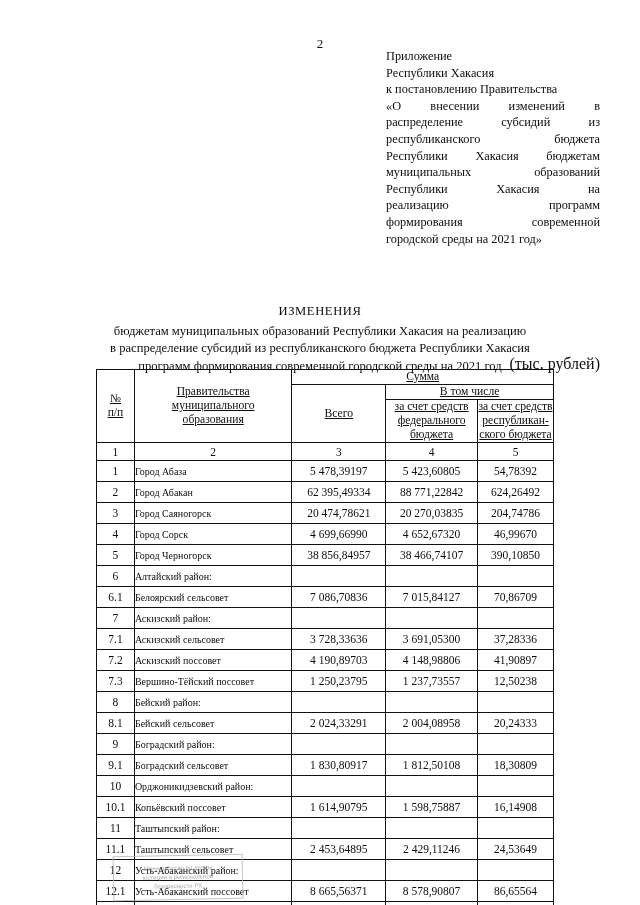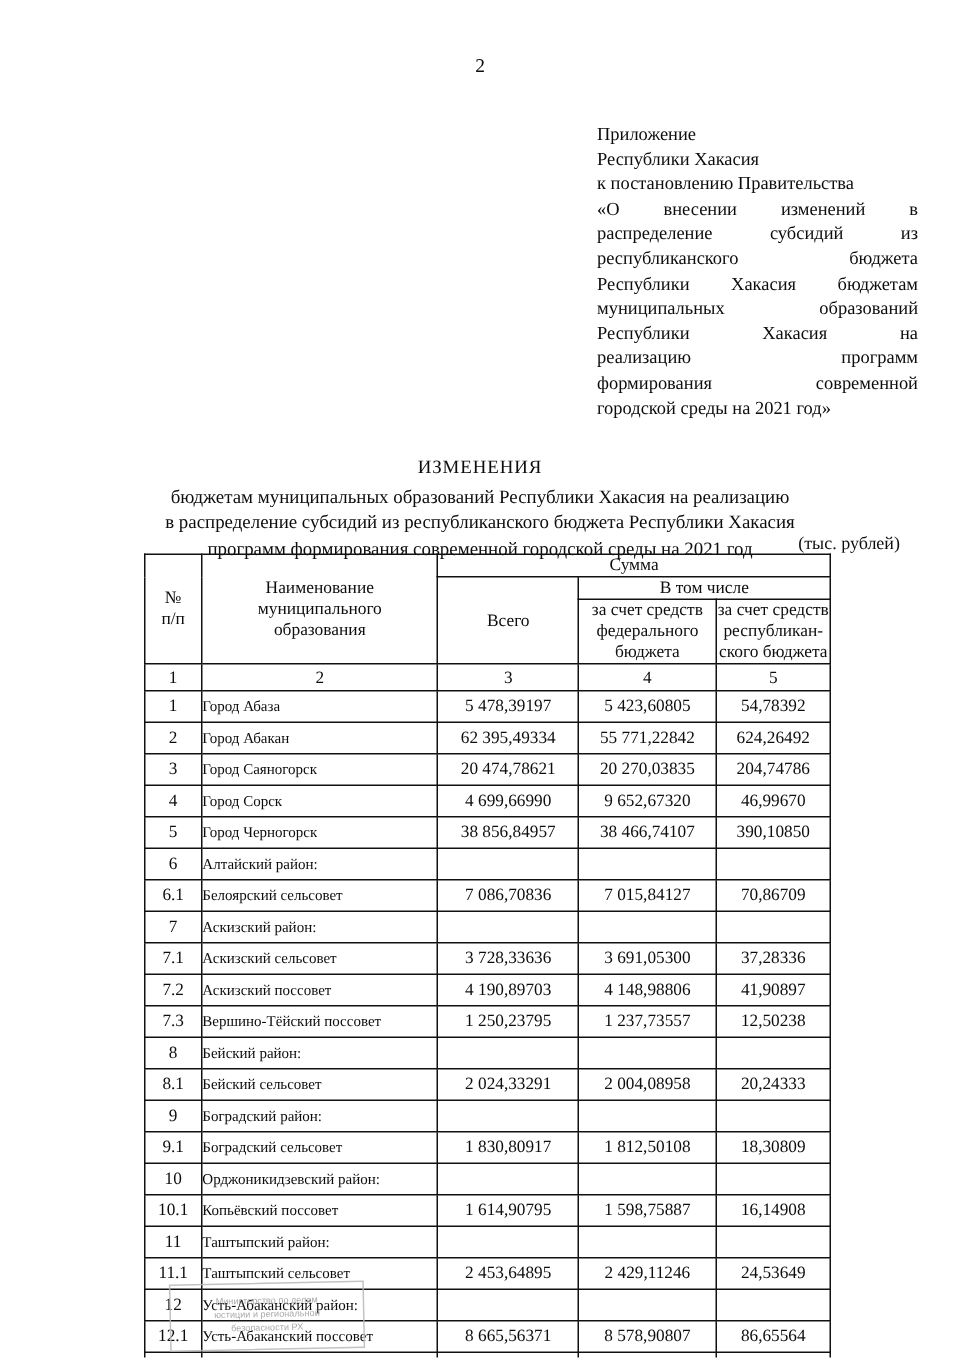"Приложение" .addressee { margin-left: 12px -> none; top: 81px -> 48px }
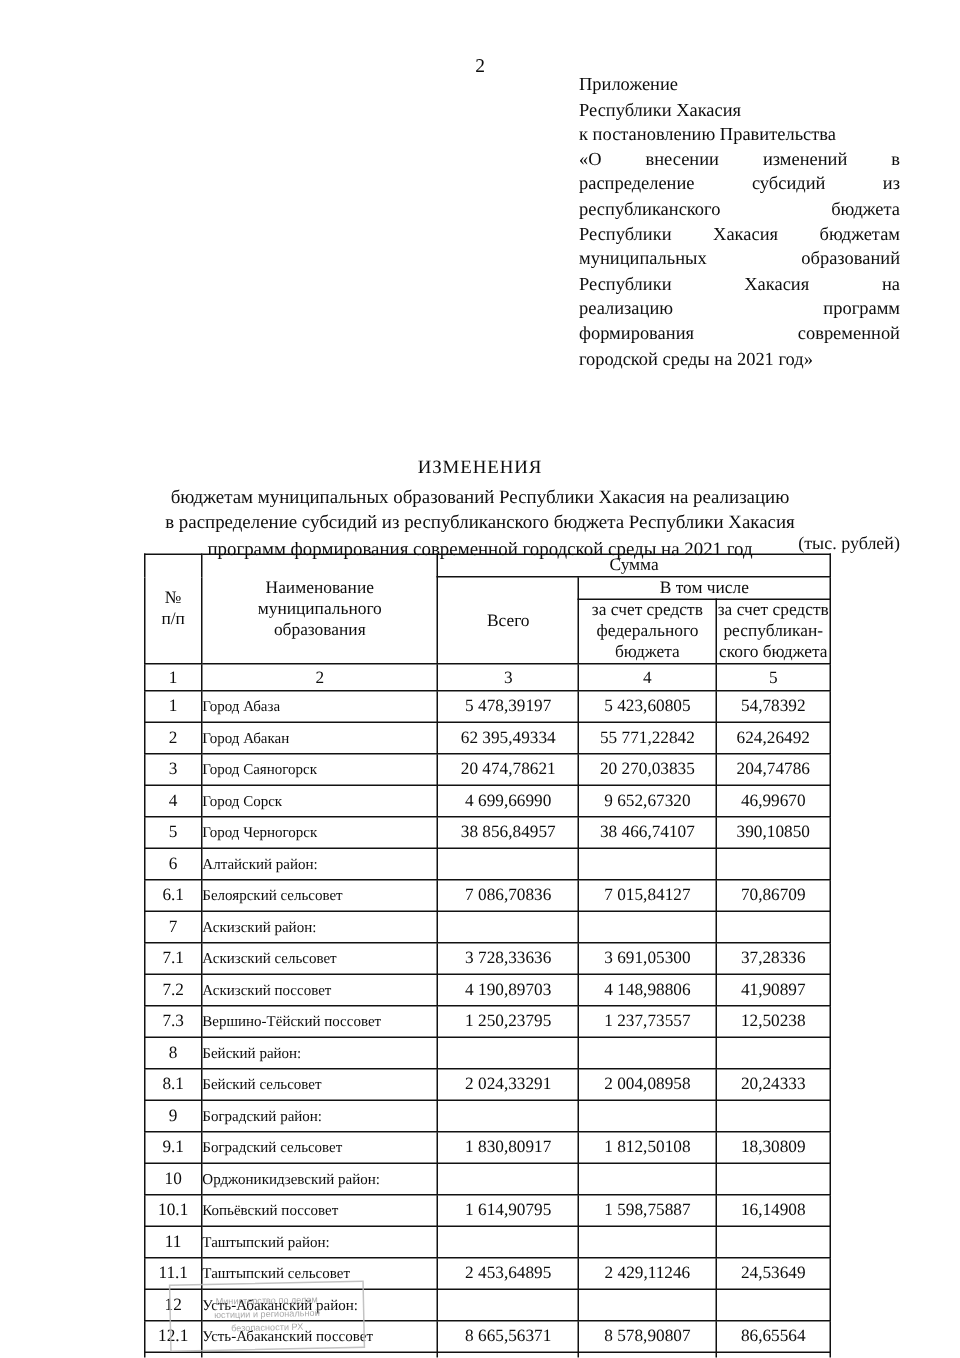"(тыс. рублей)" .units { font-size: 12px -> 16px }
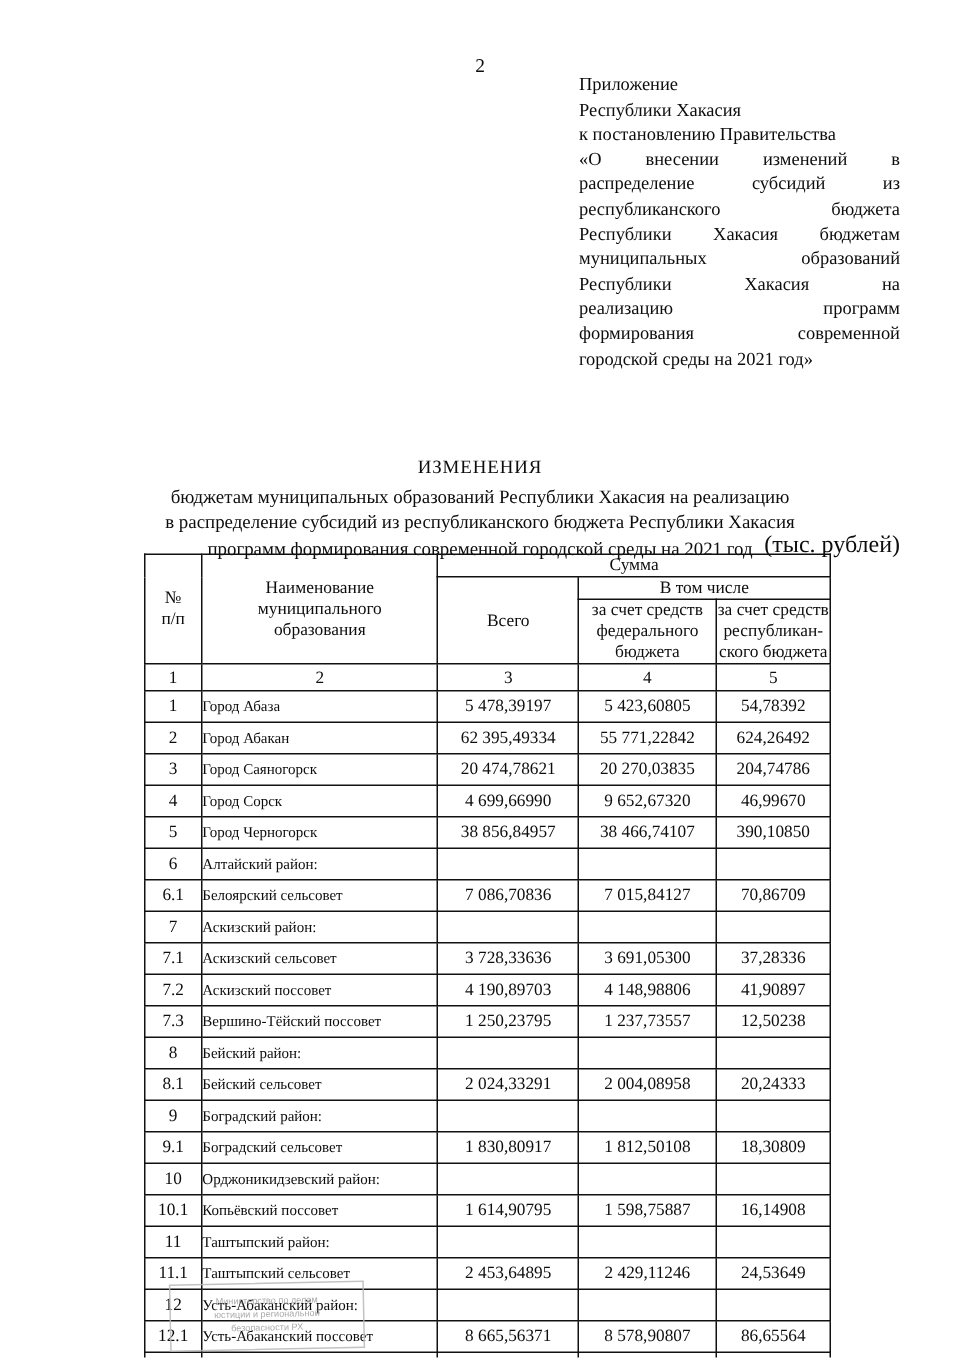"Сумма" .h-cell { text-decoration: none -> underline }
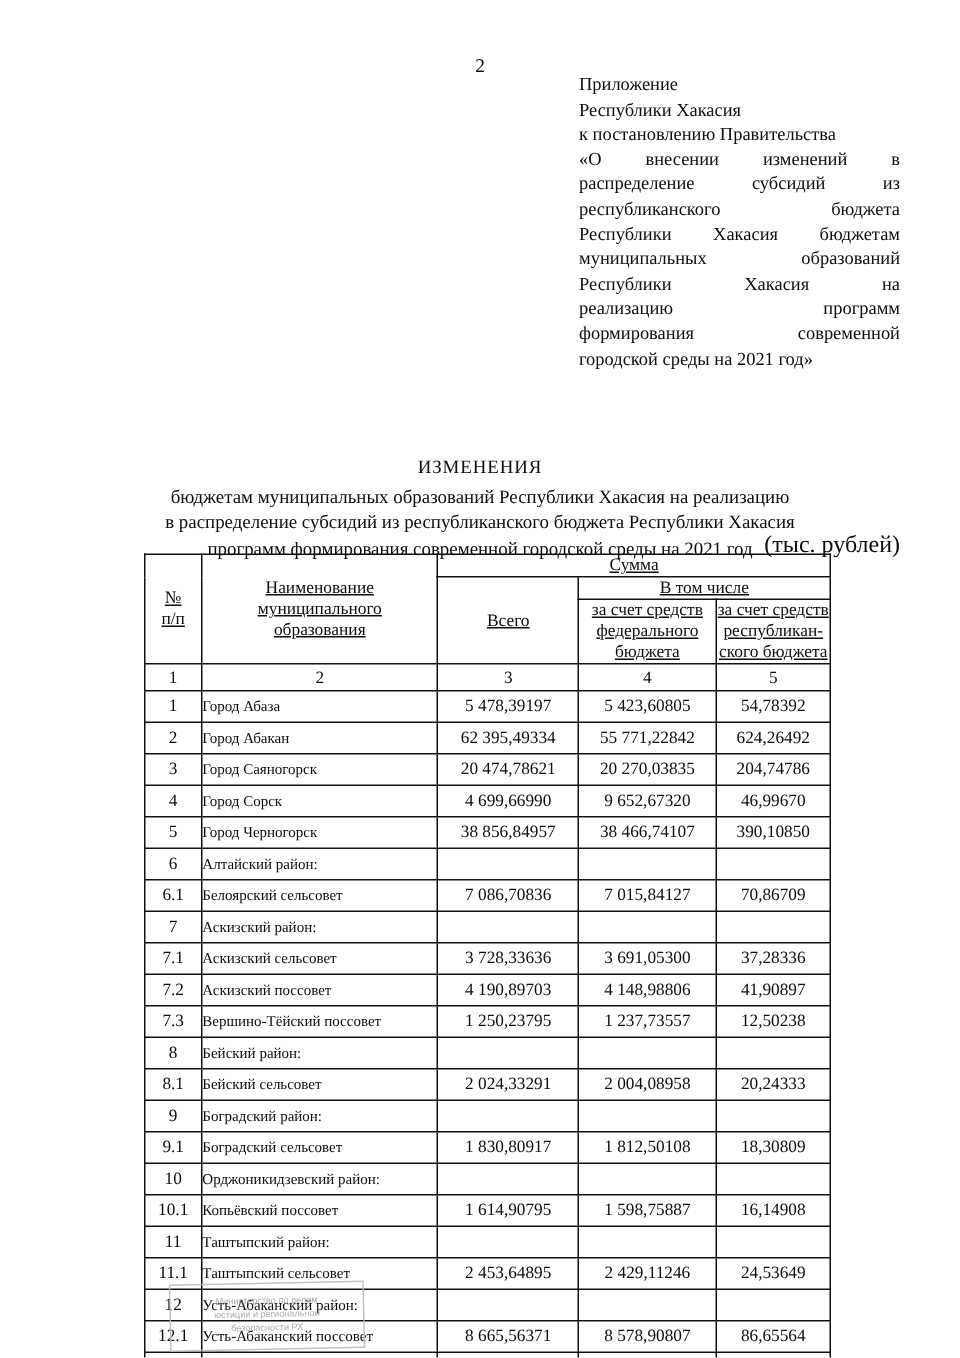"Наименование" div { text: Наименование -> Правительства }
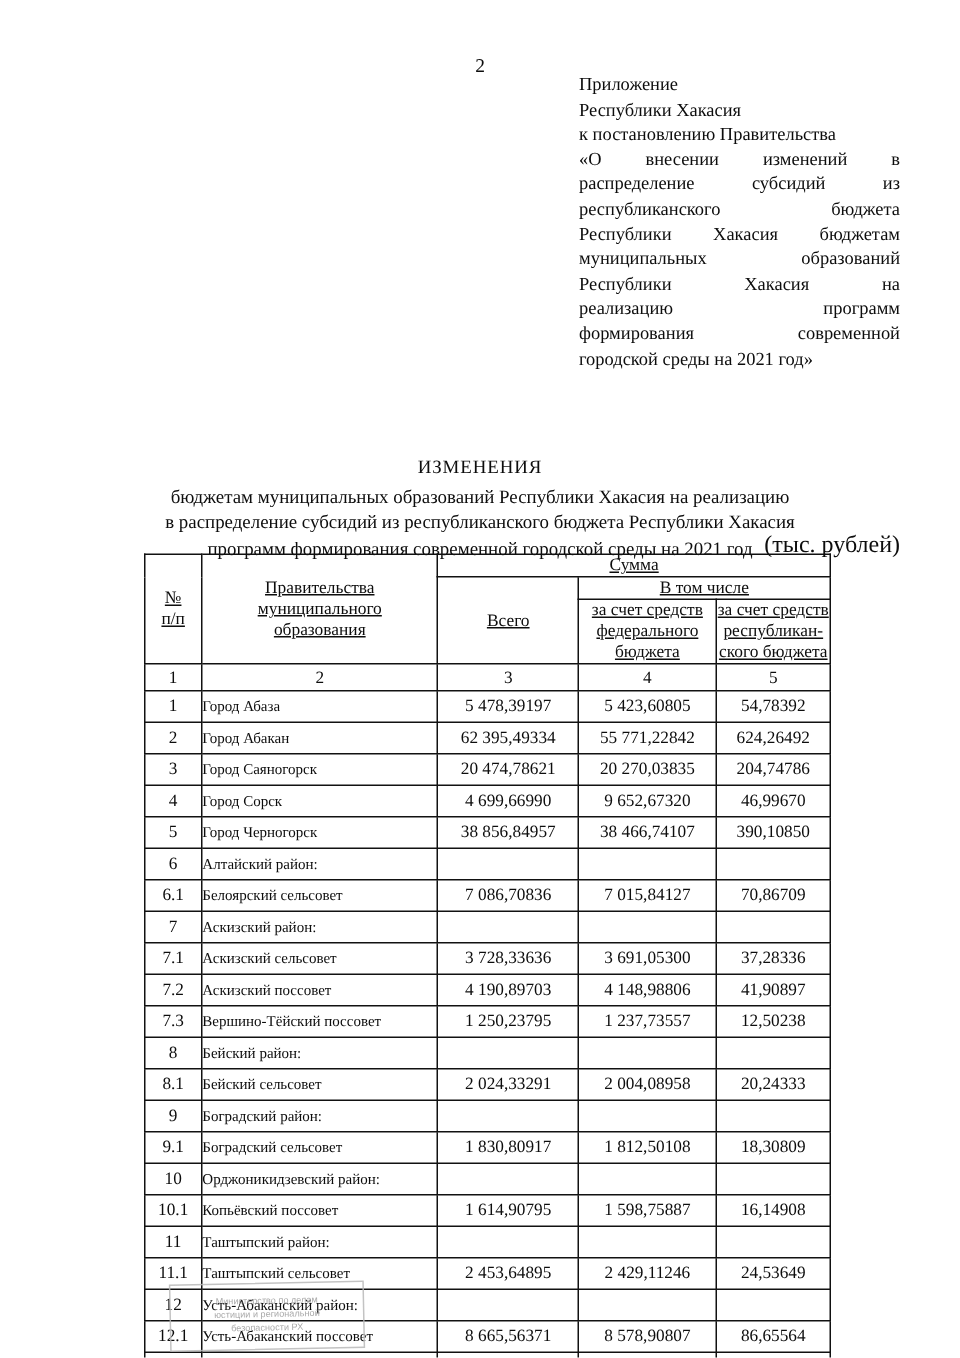"55 771,22842" td.c-val { text: 55 771,22842 -> 88 771,22842 }
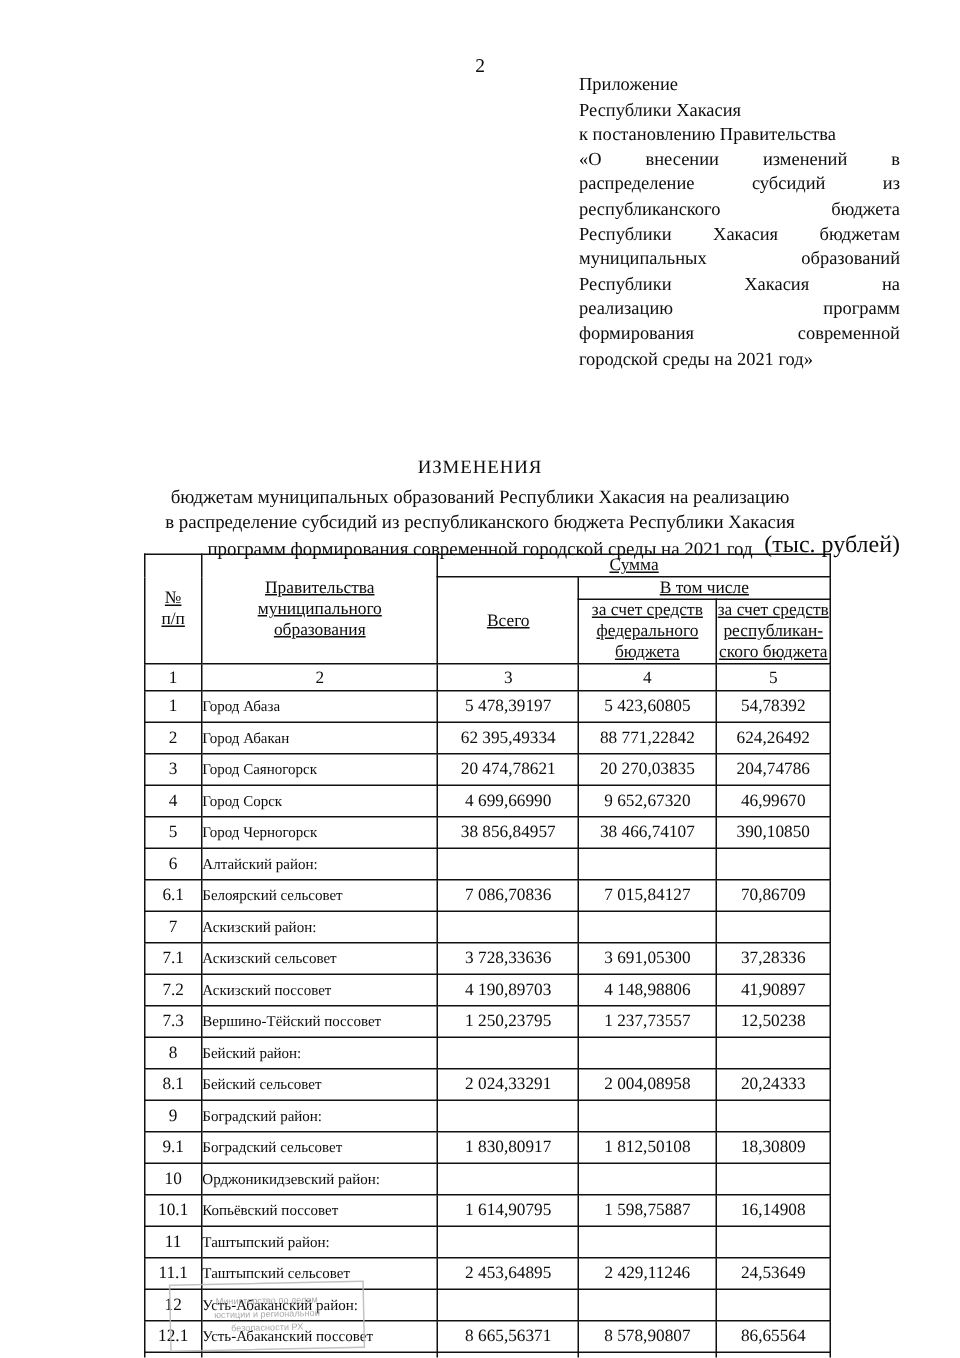"9 652,67320" td.c-val { text: 9 652,67320 -> 4 652,67320 }
